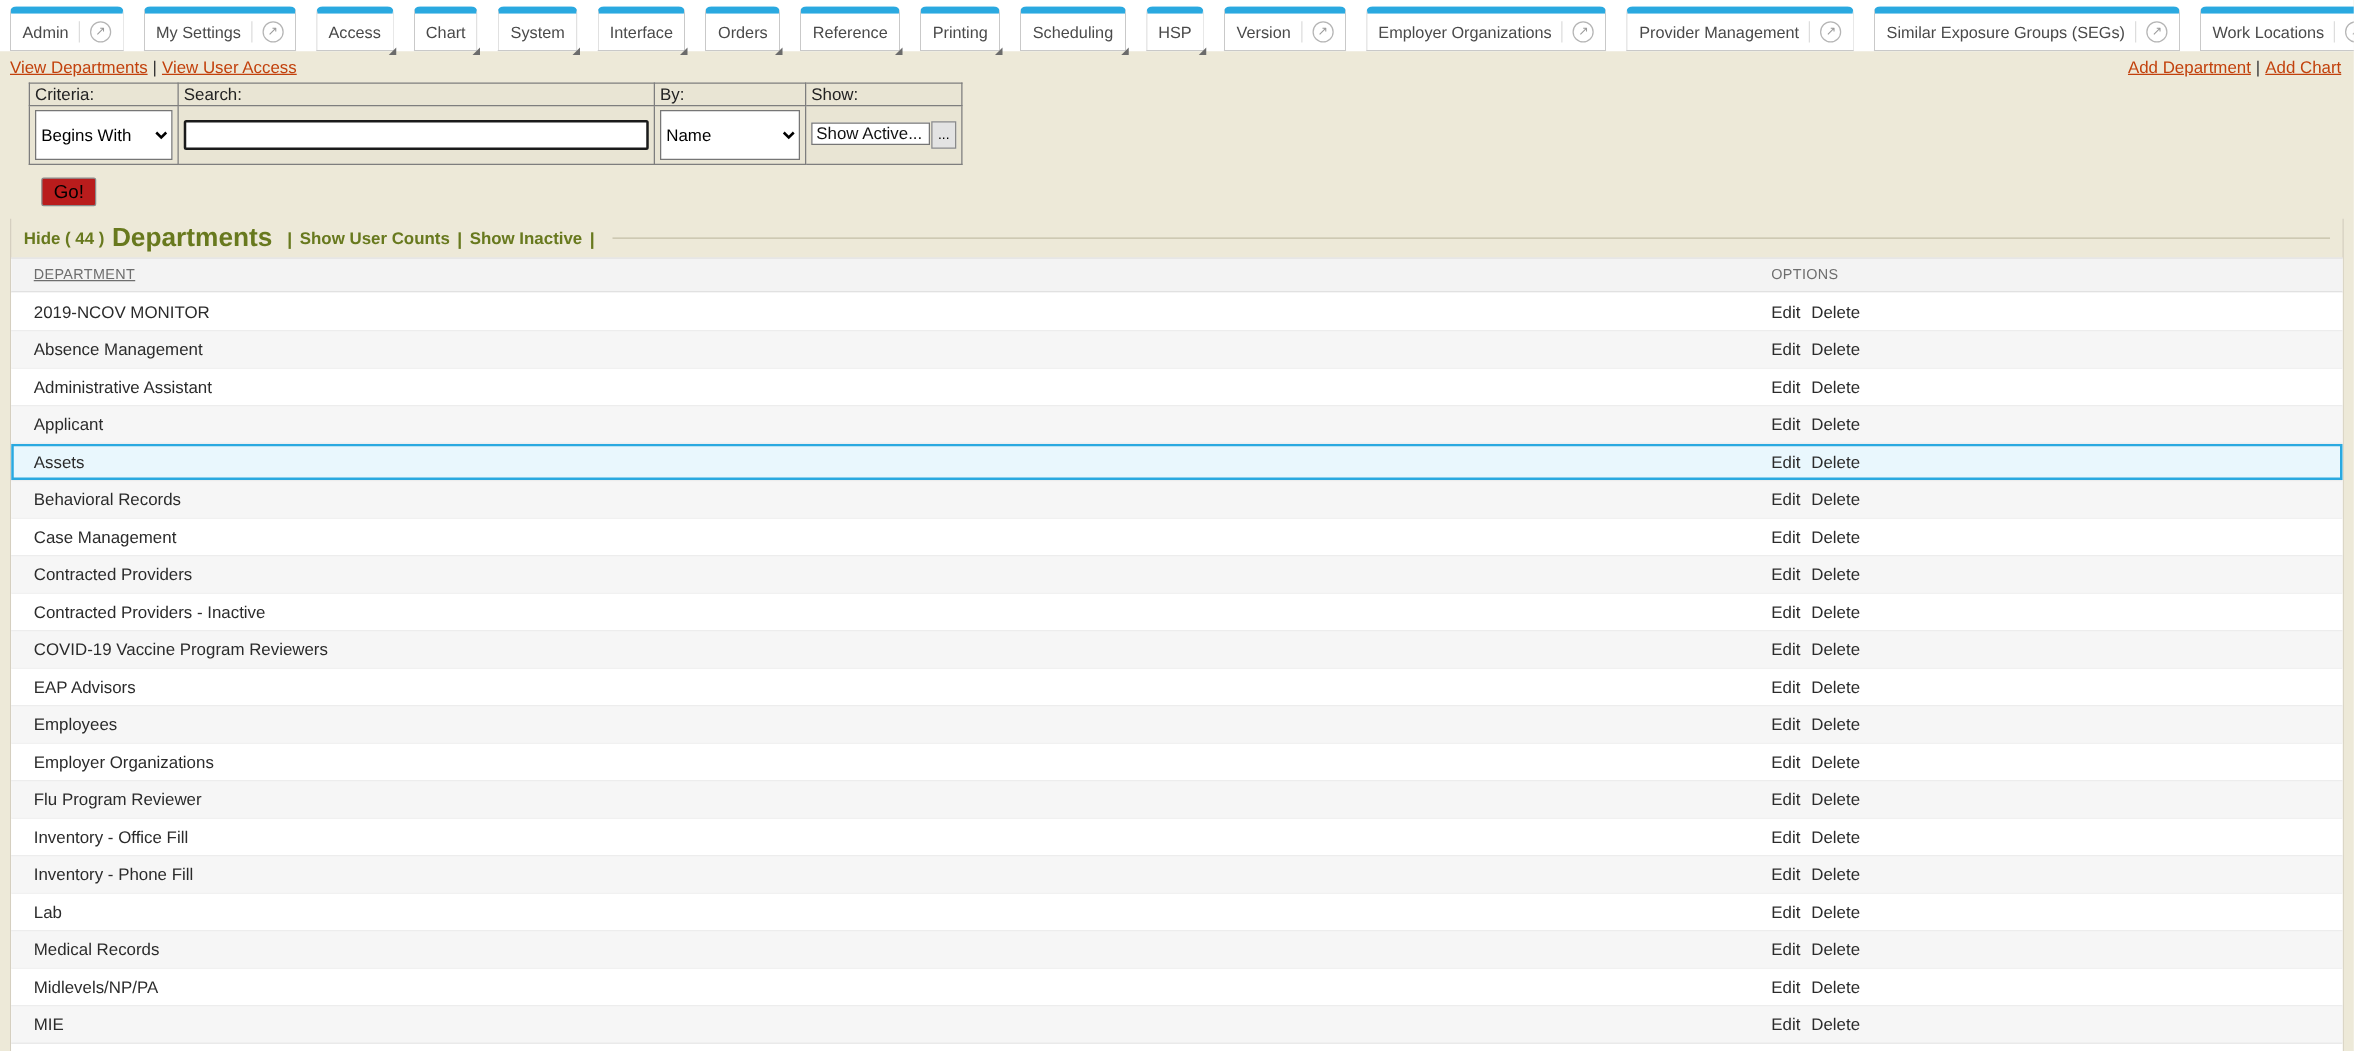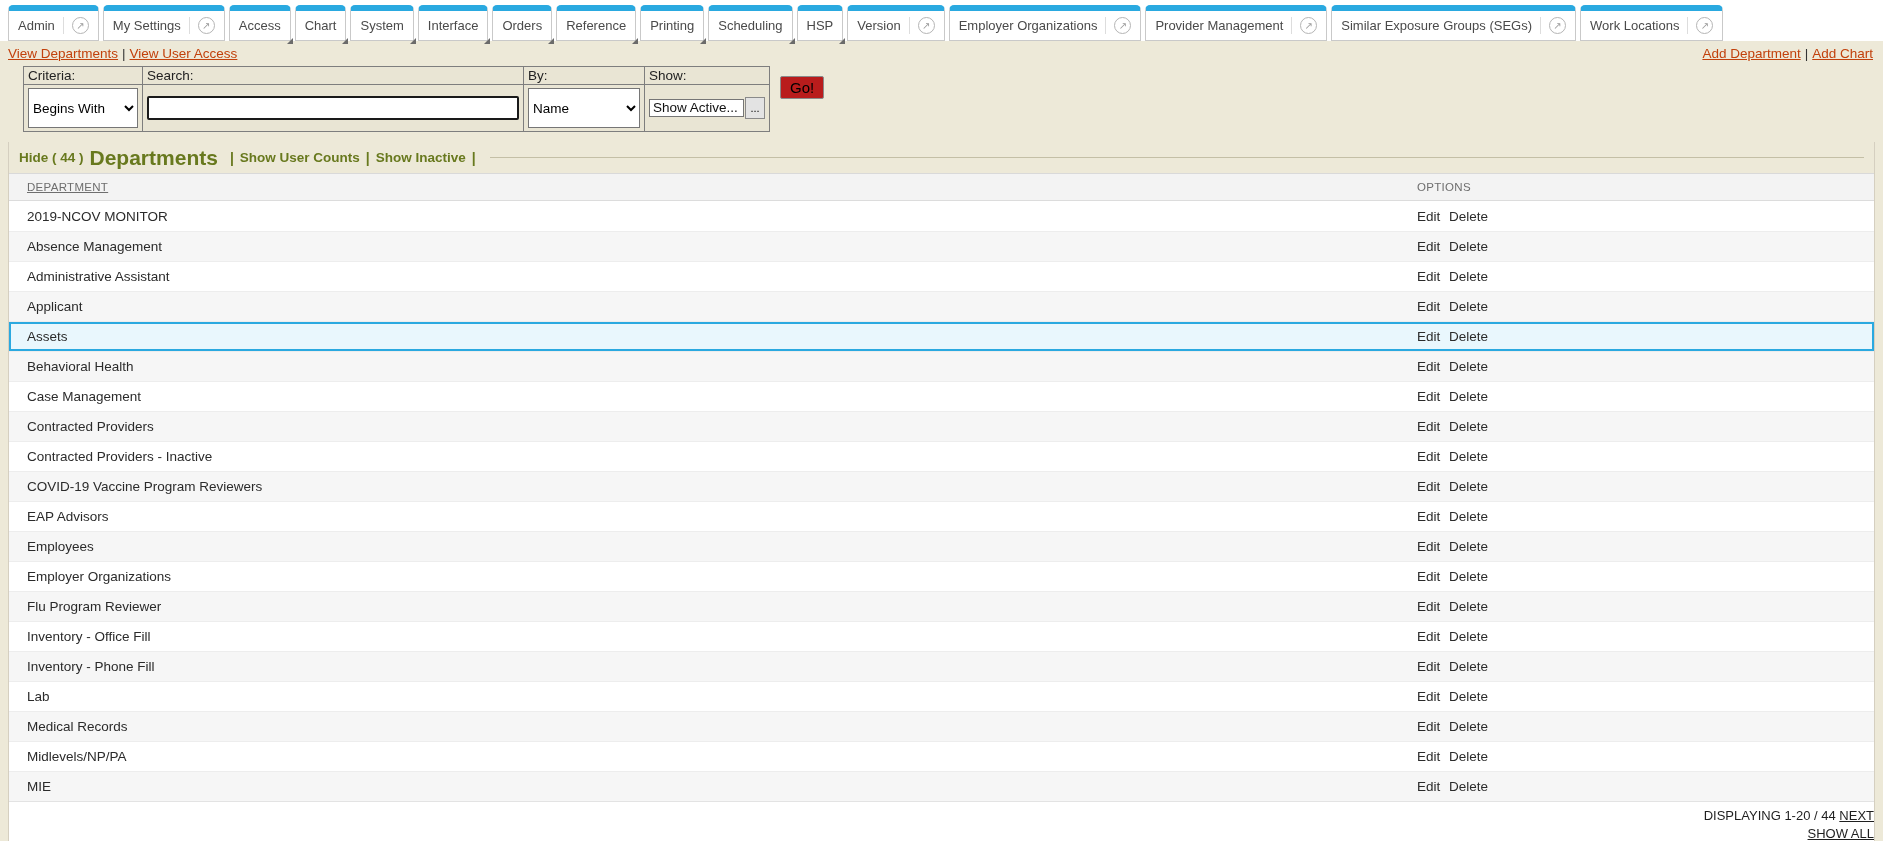"Admin" .tabbar { gap: 4px -> 16px }
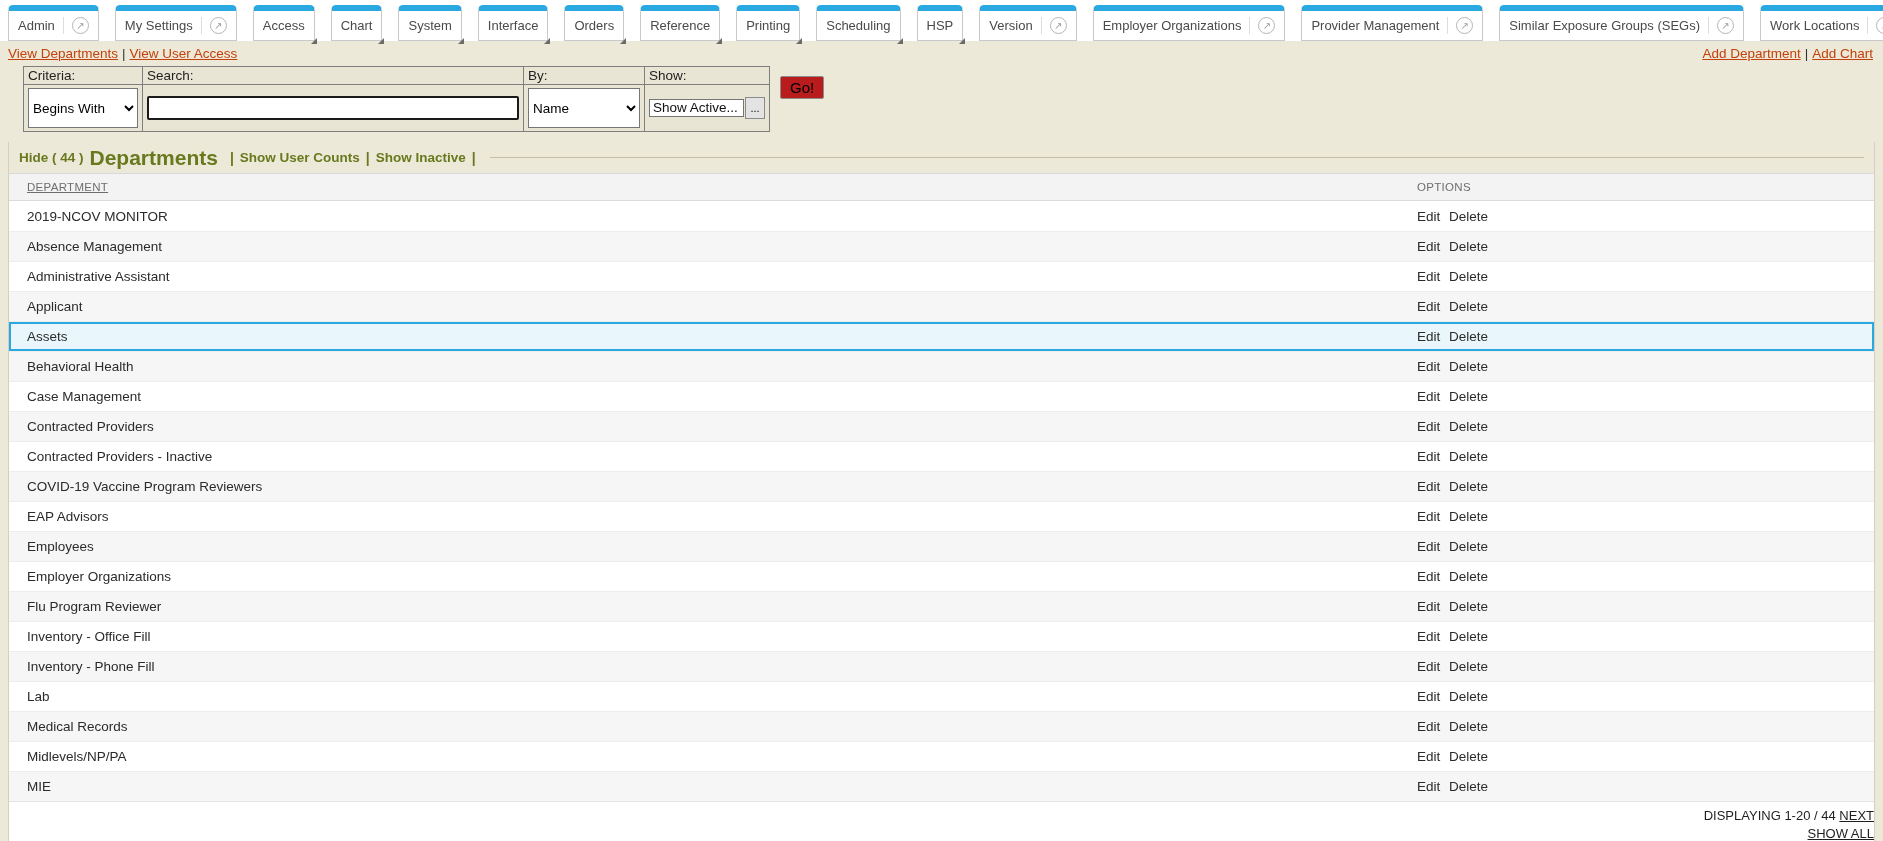"Criteria:" .search-area { flex-direction: none -> column }
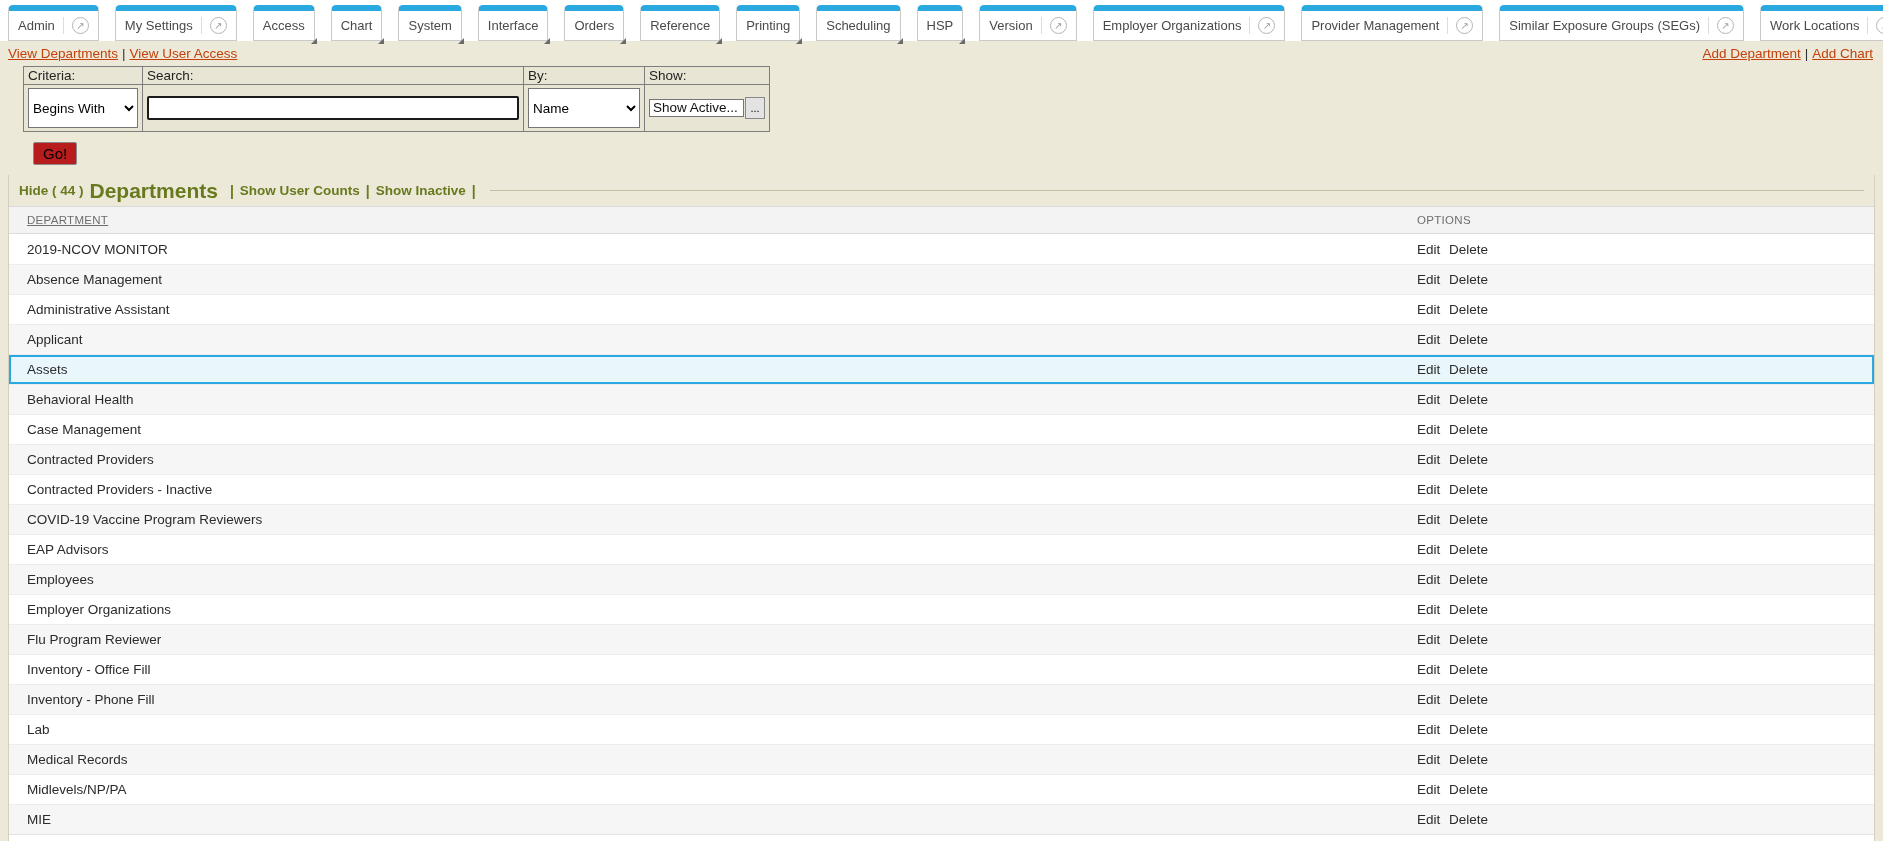"Behavioral Health" span.cell-dept { text: Health -> Records }
